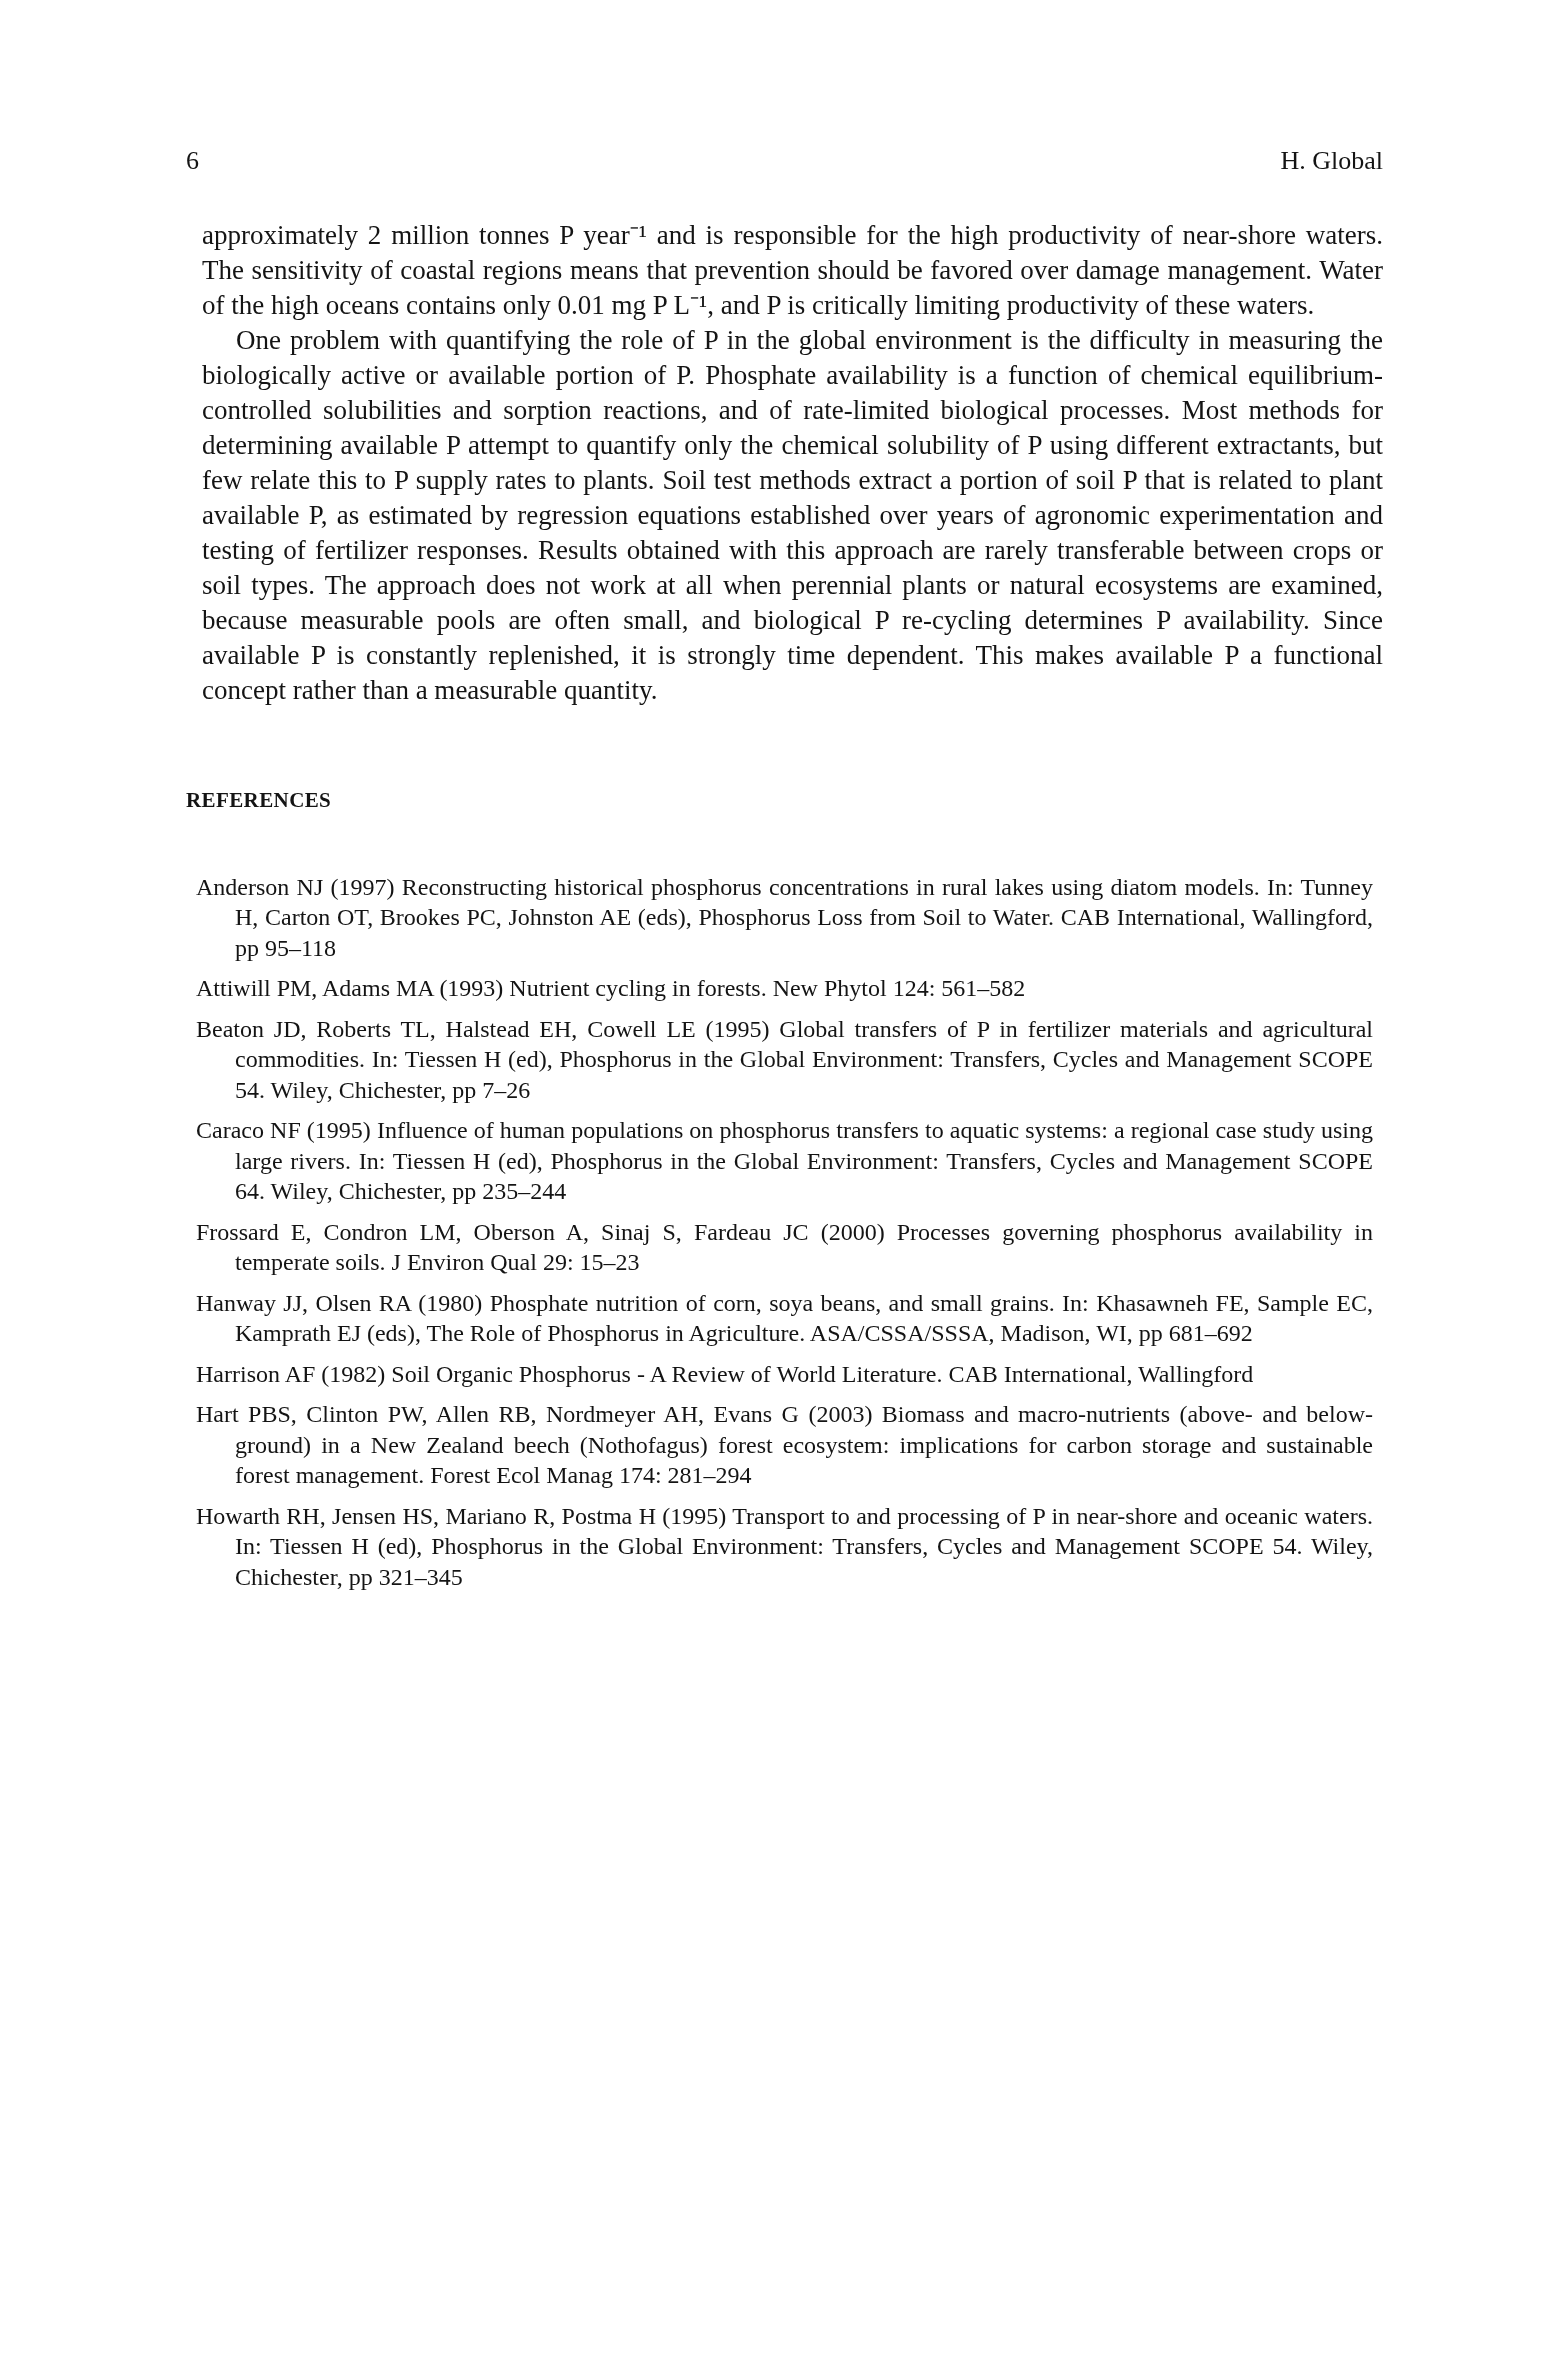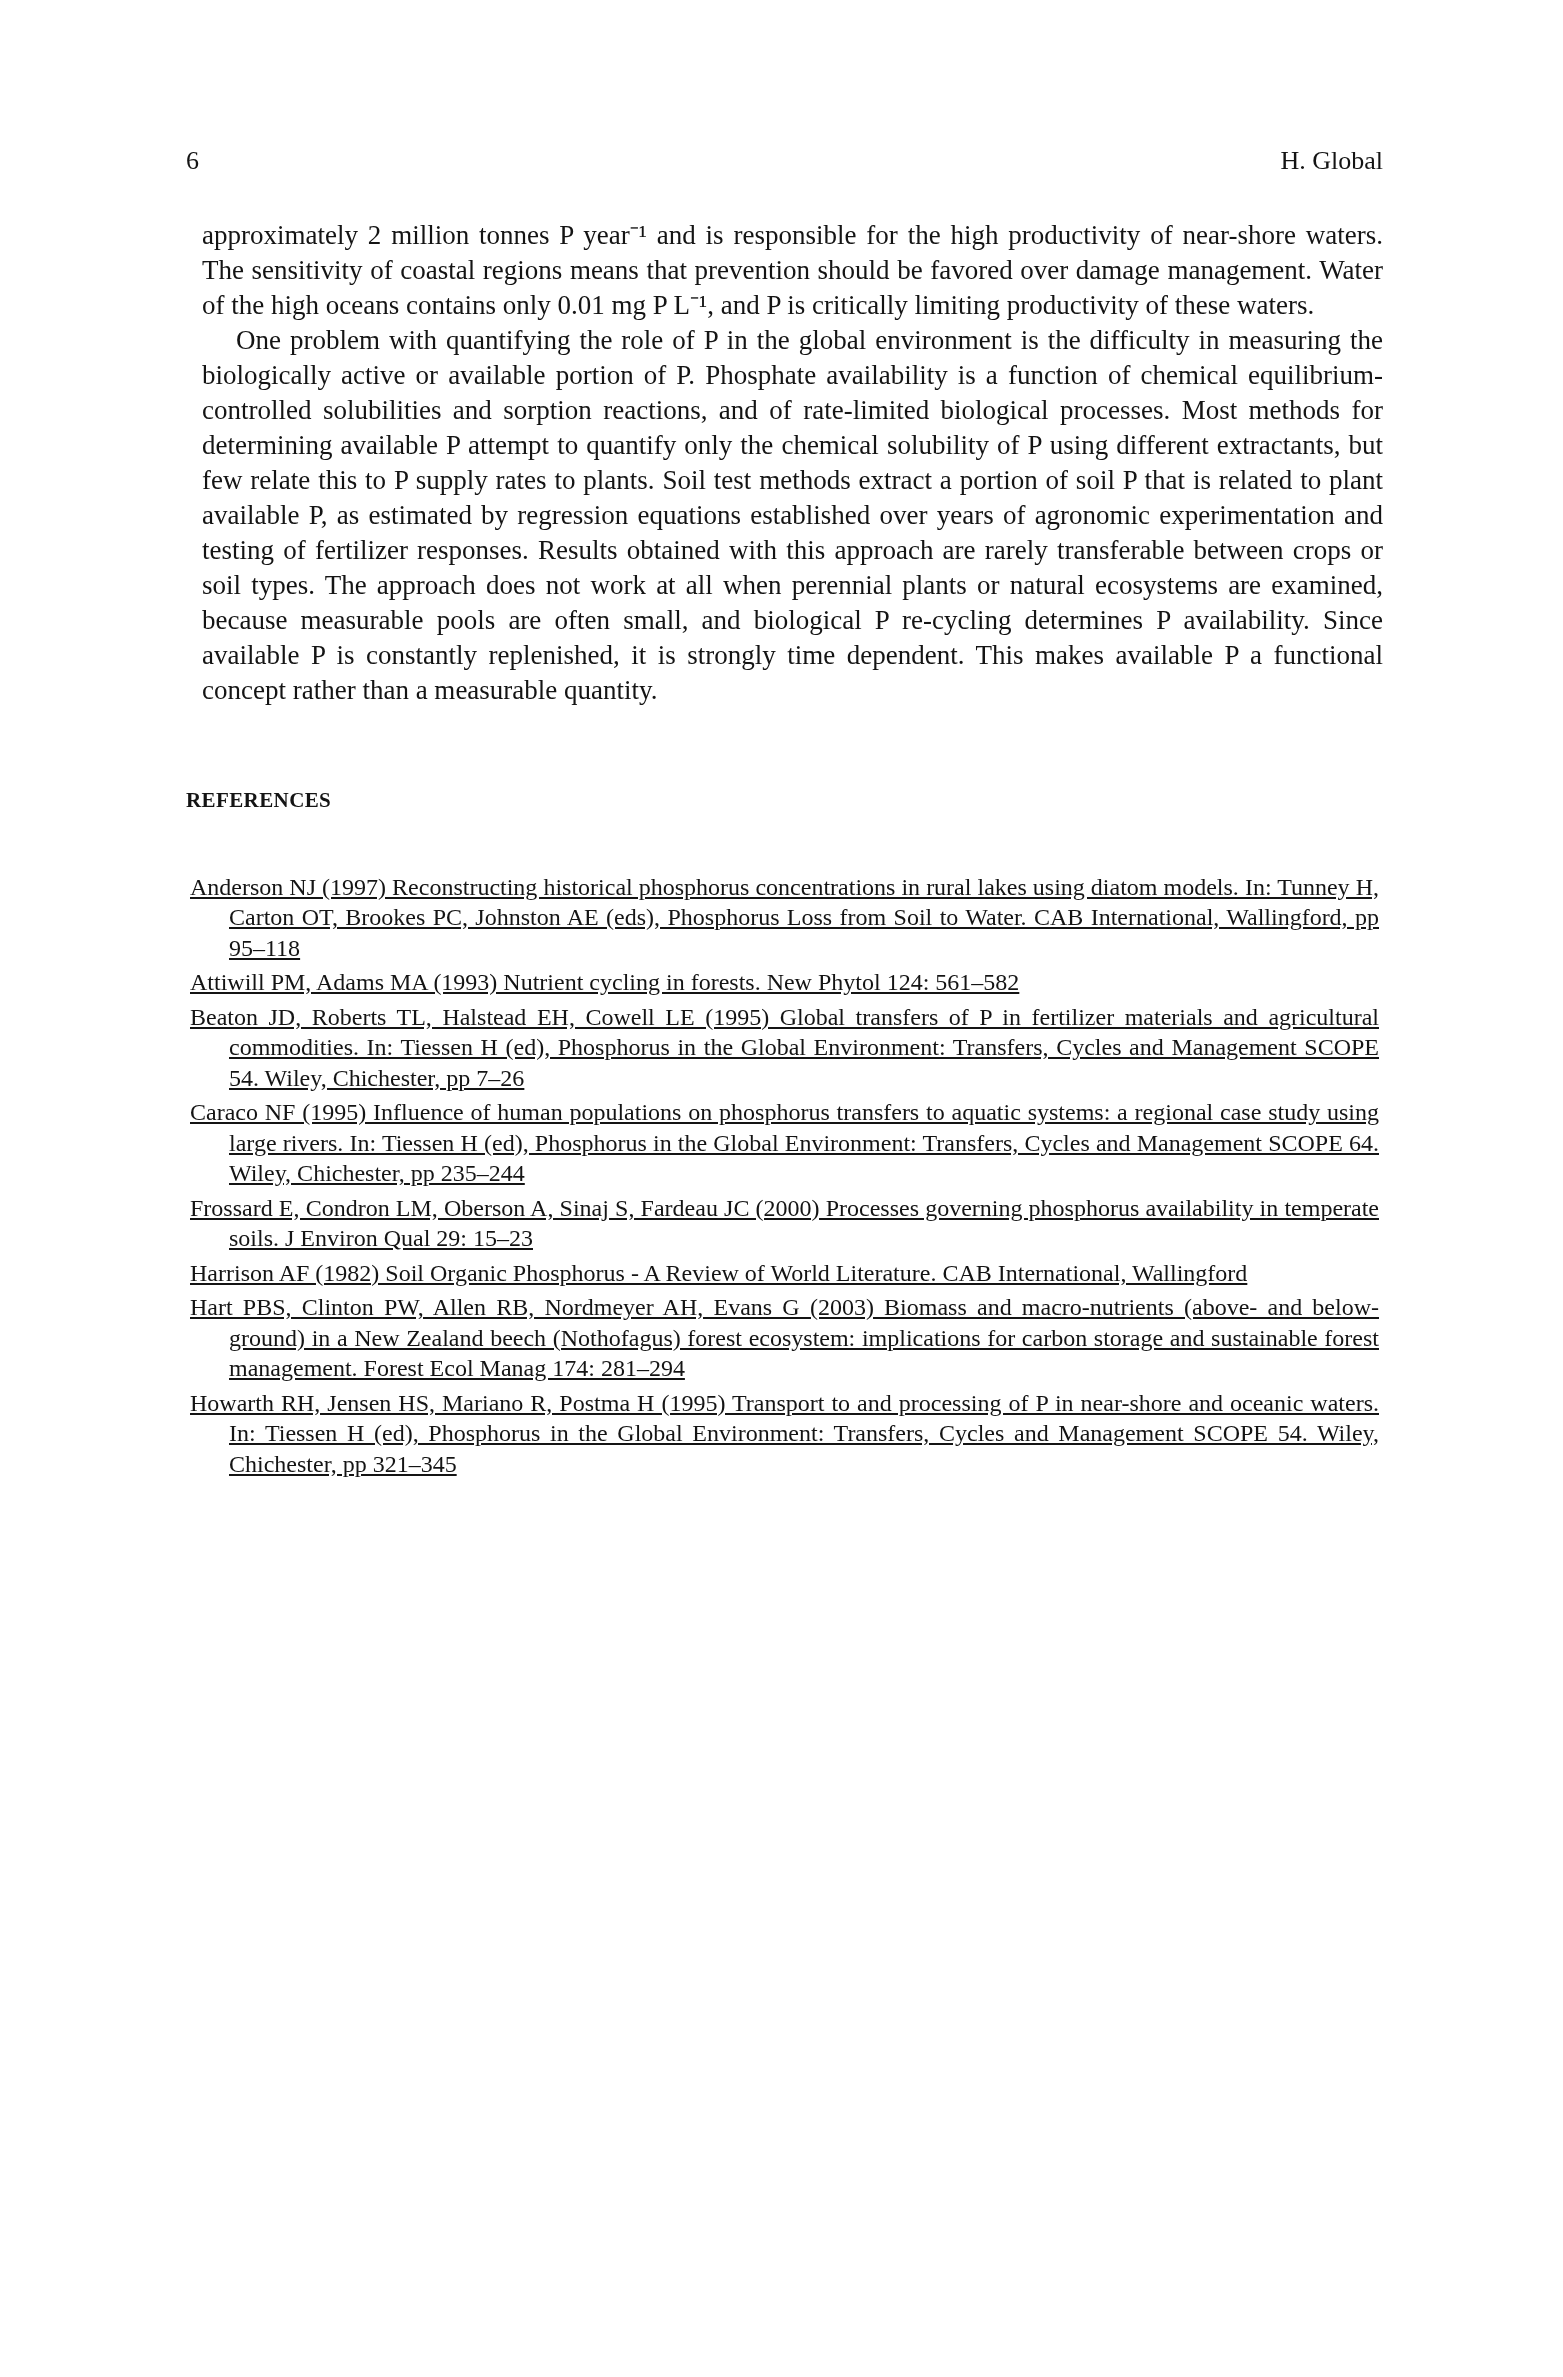"Anderson NJ (1997) Reconstructing" .ref { margin: 4px -> 10px; text-decoration: underline -> none }
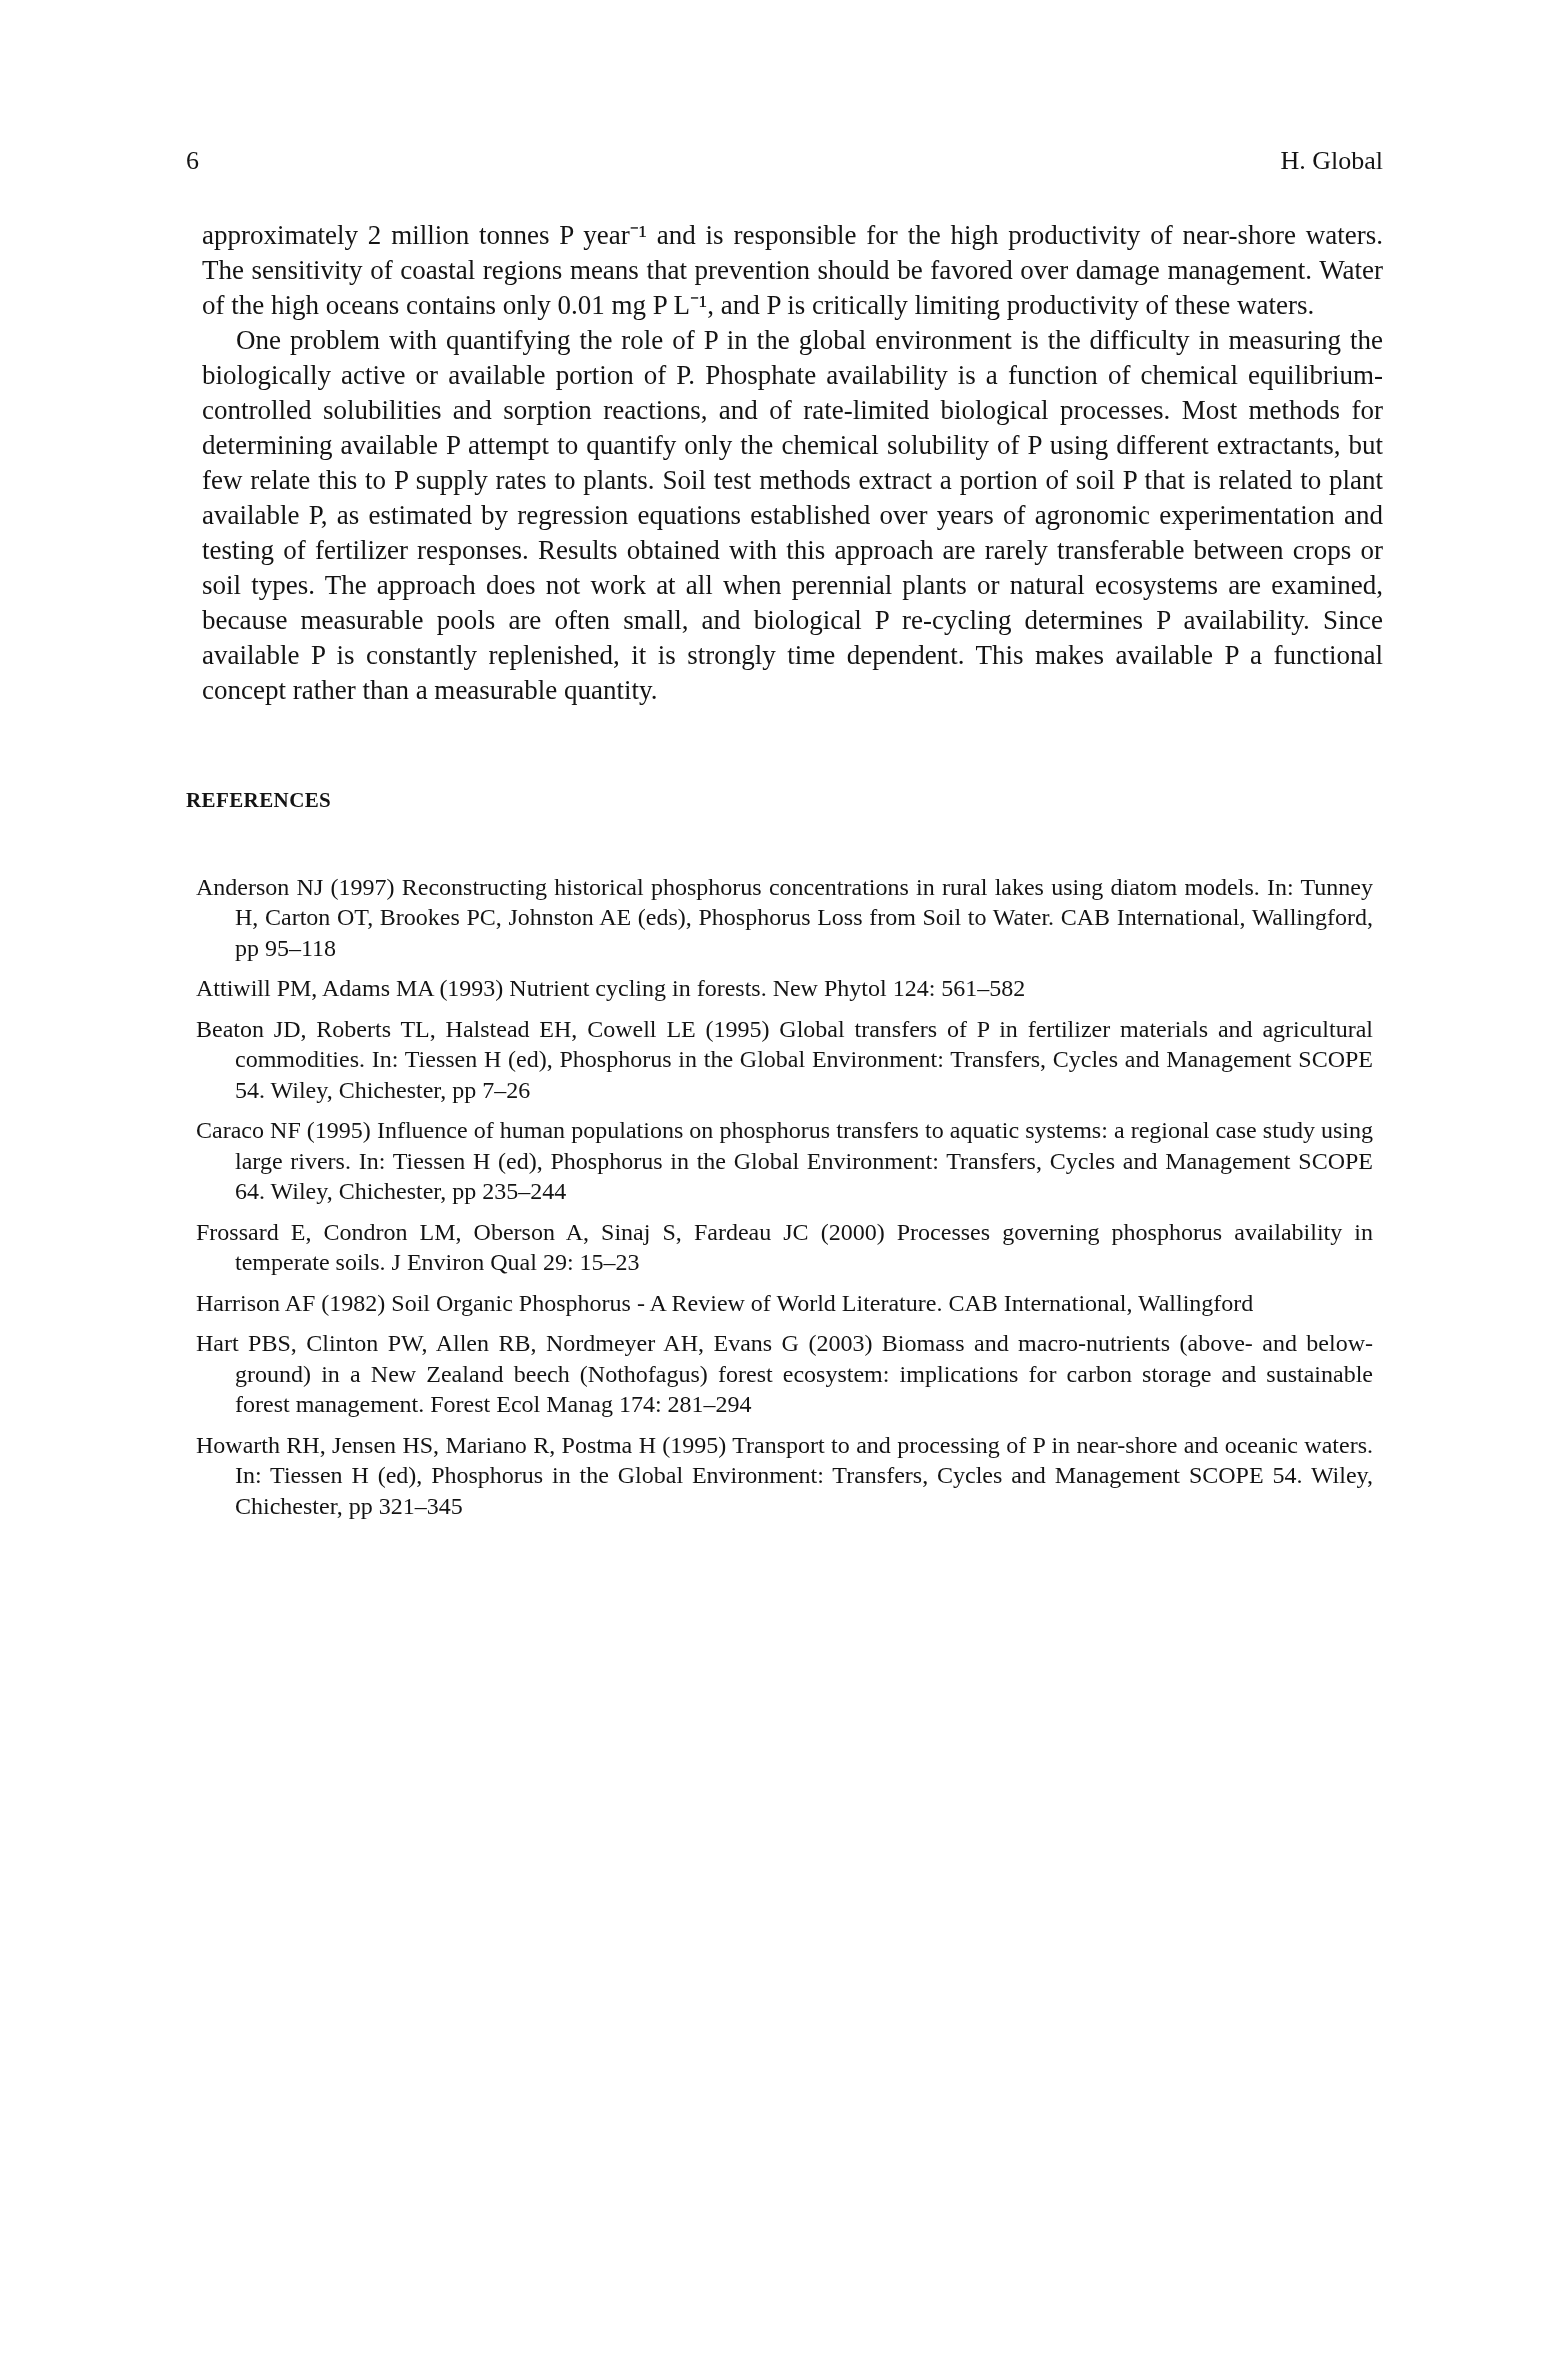"Hanway JJ, Olsen RA (1980)" p.ref { html: none -> <p>Hanway JJ, Olsen RA (1980) Phosphate nutrition of corn, soya beans, and small grains. In: Khasawneh FE, Sample EC, Kamprath EJ (eds), The Role of Phosphorus in Agriculture. ASA/CSSA/SSSA, Madison, WI, pp 681–692</p> }
